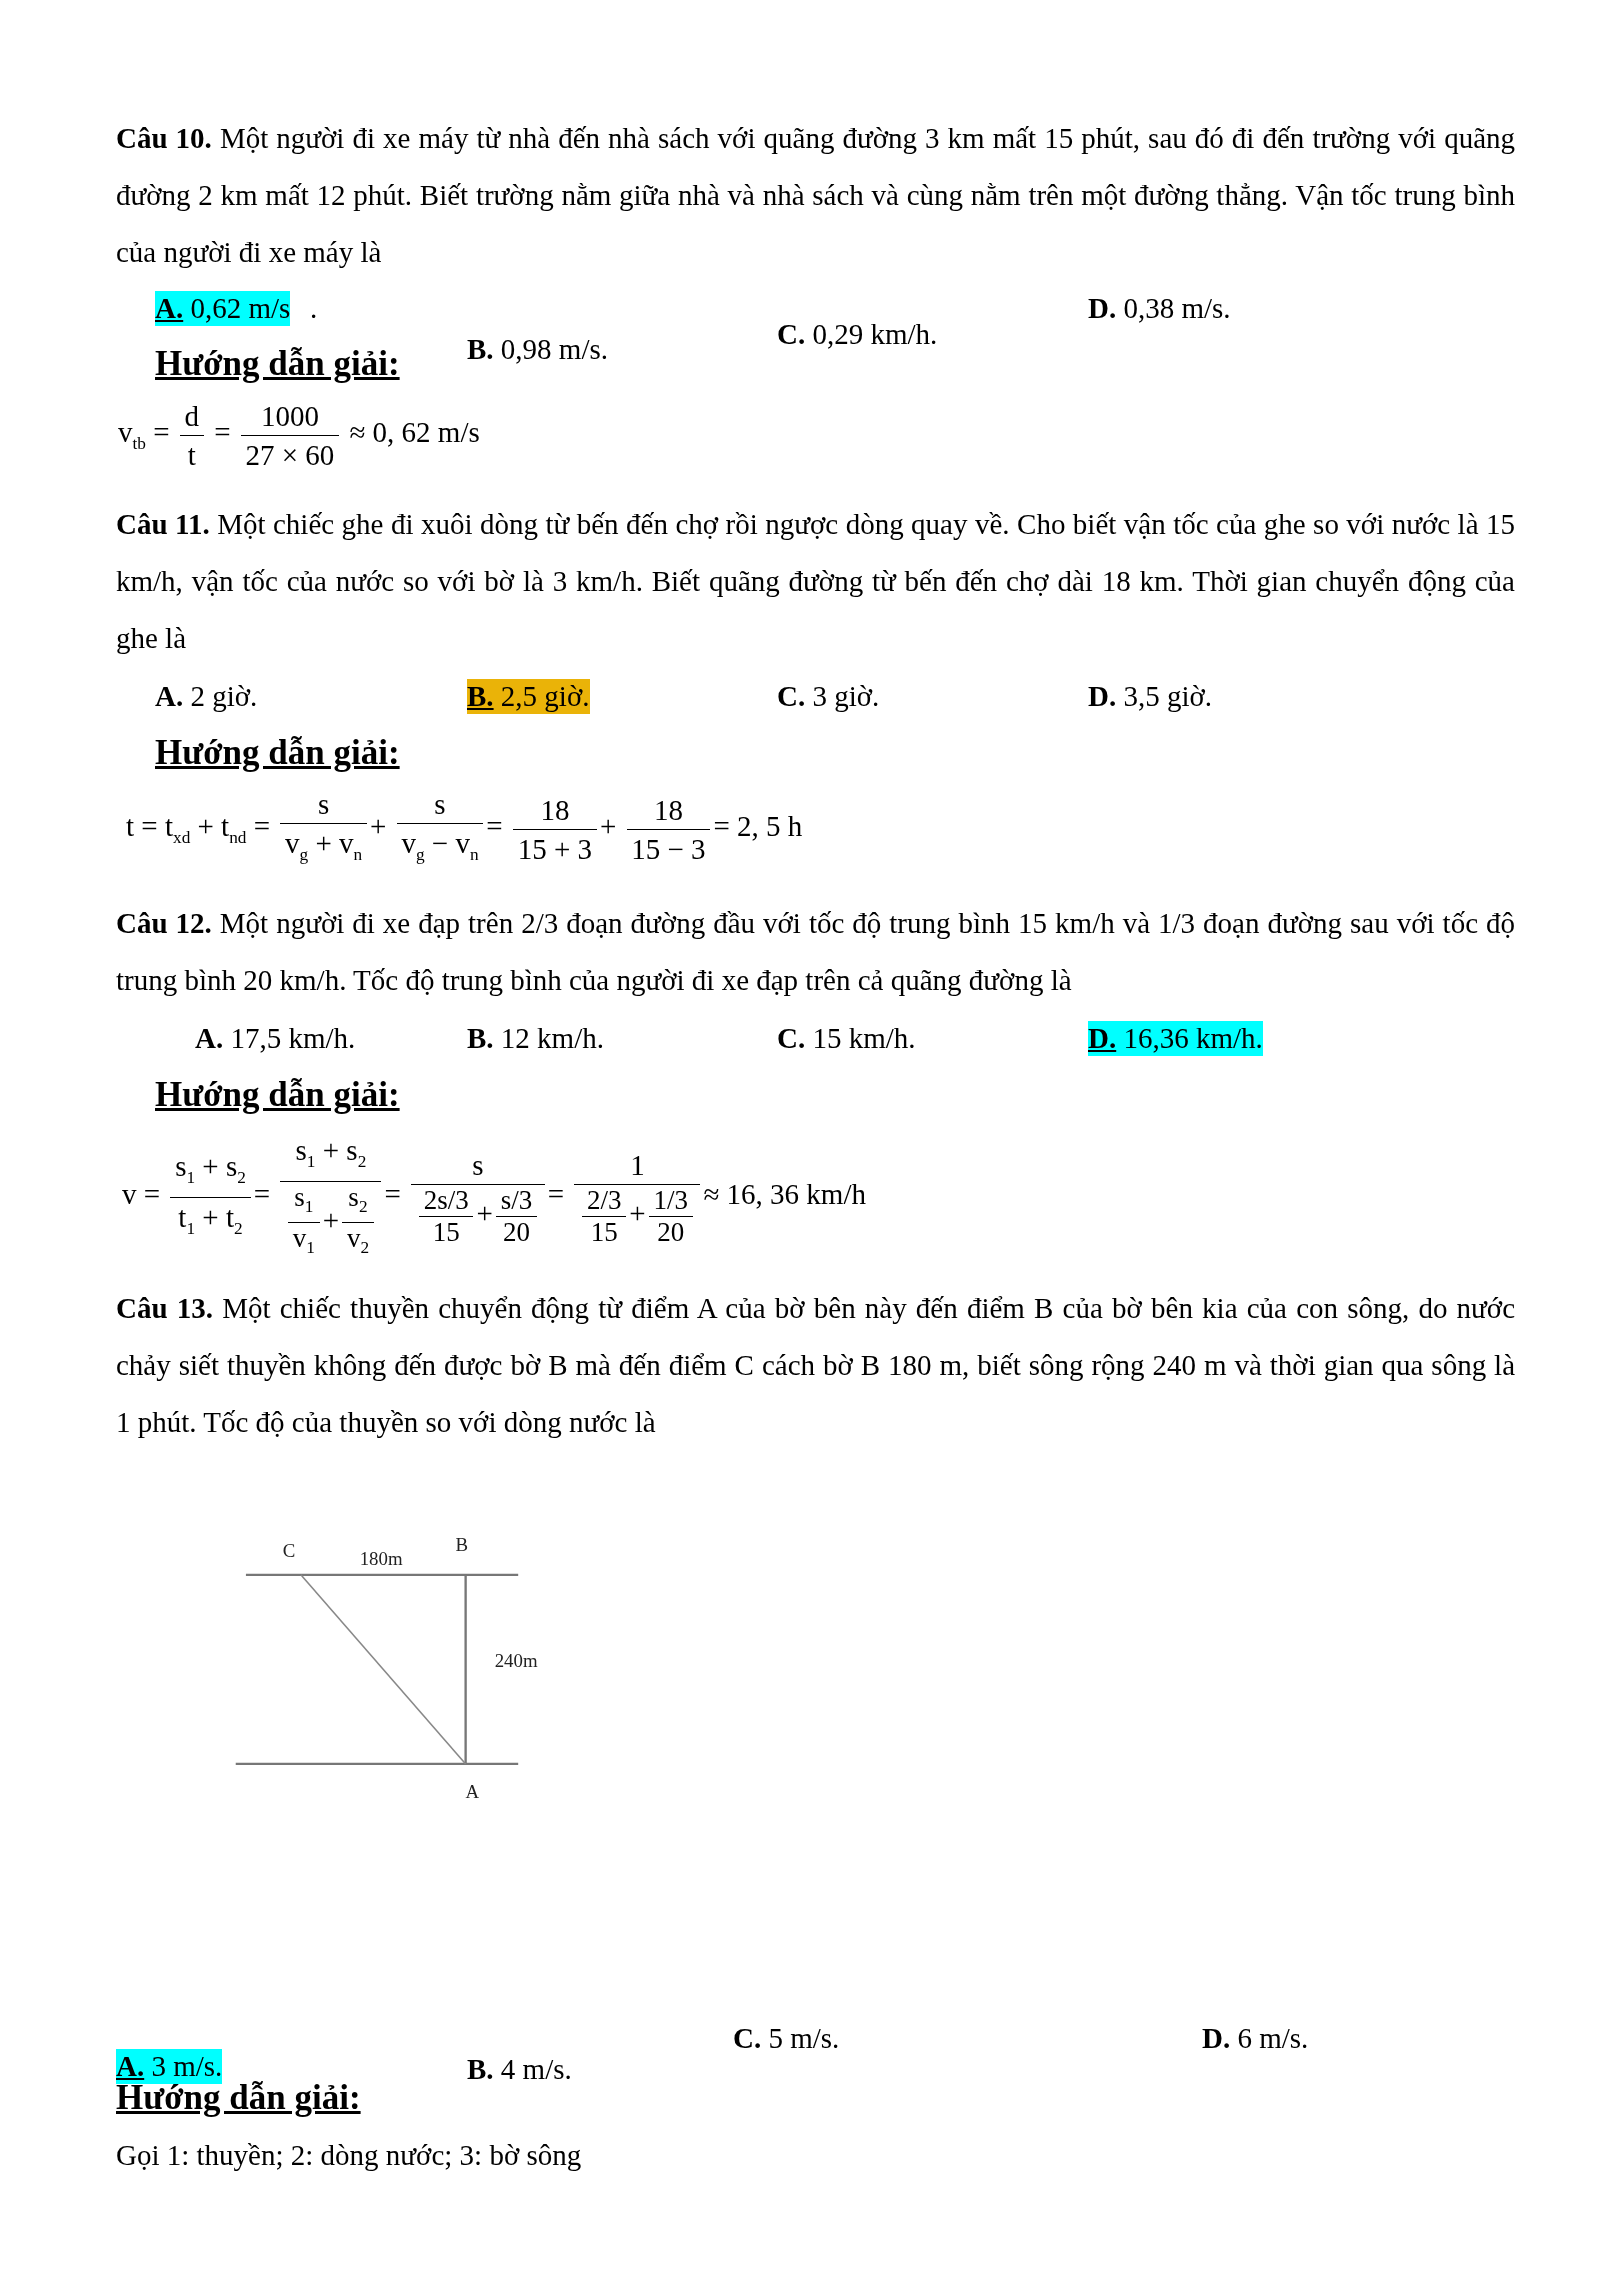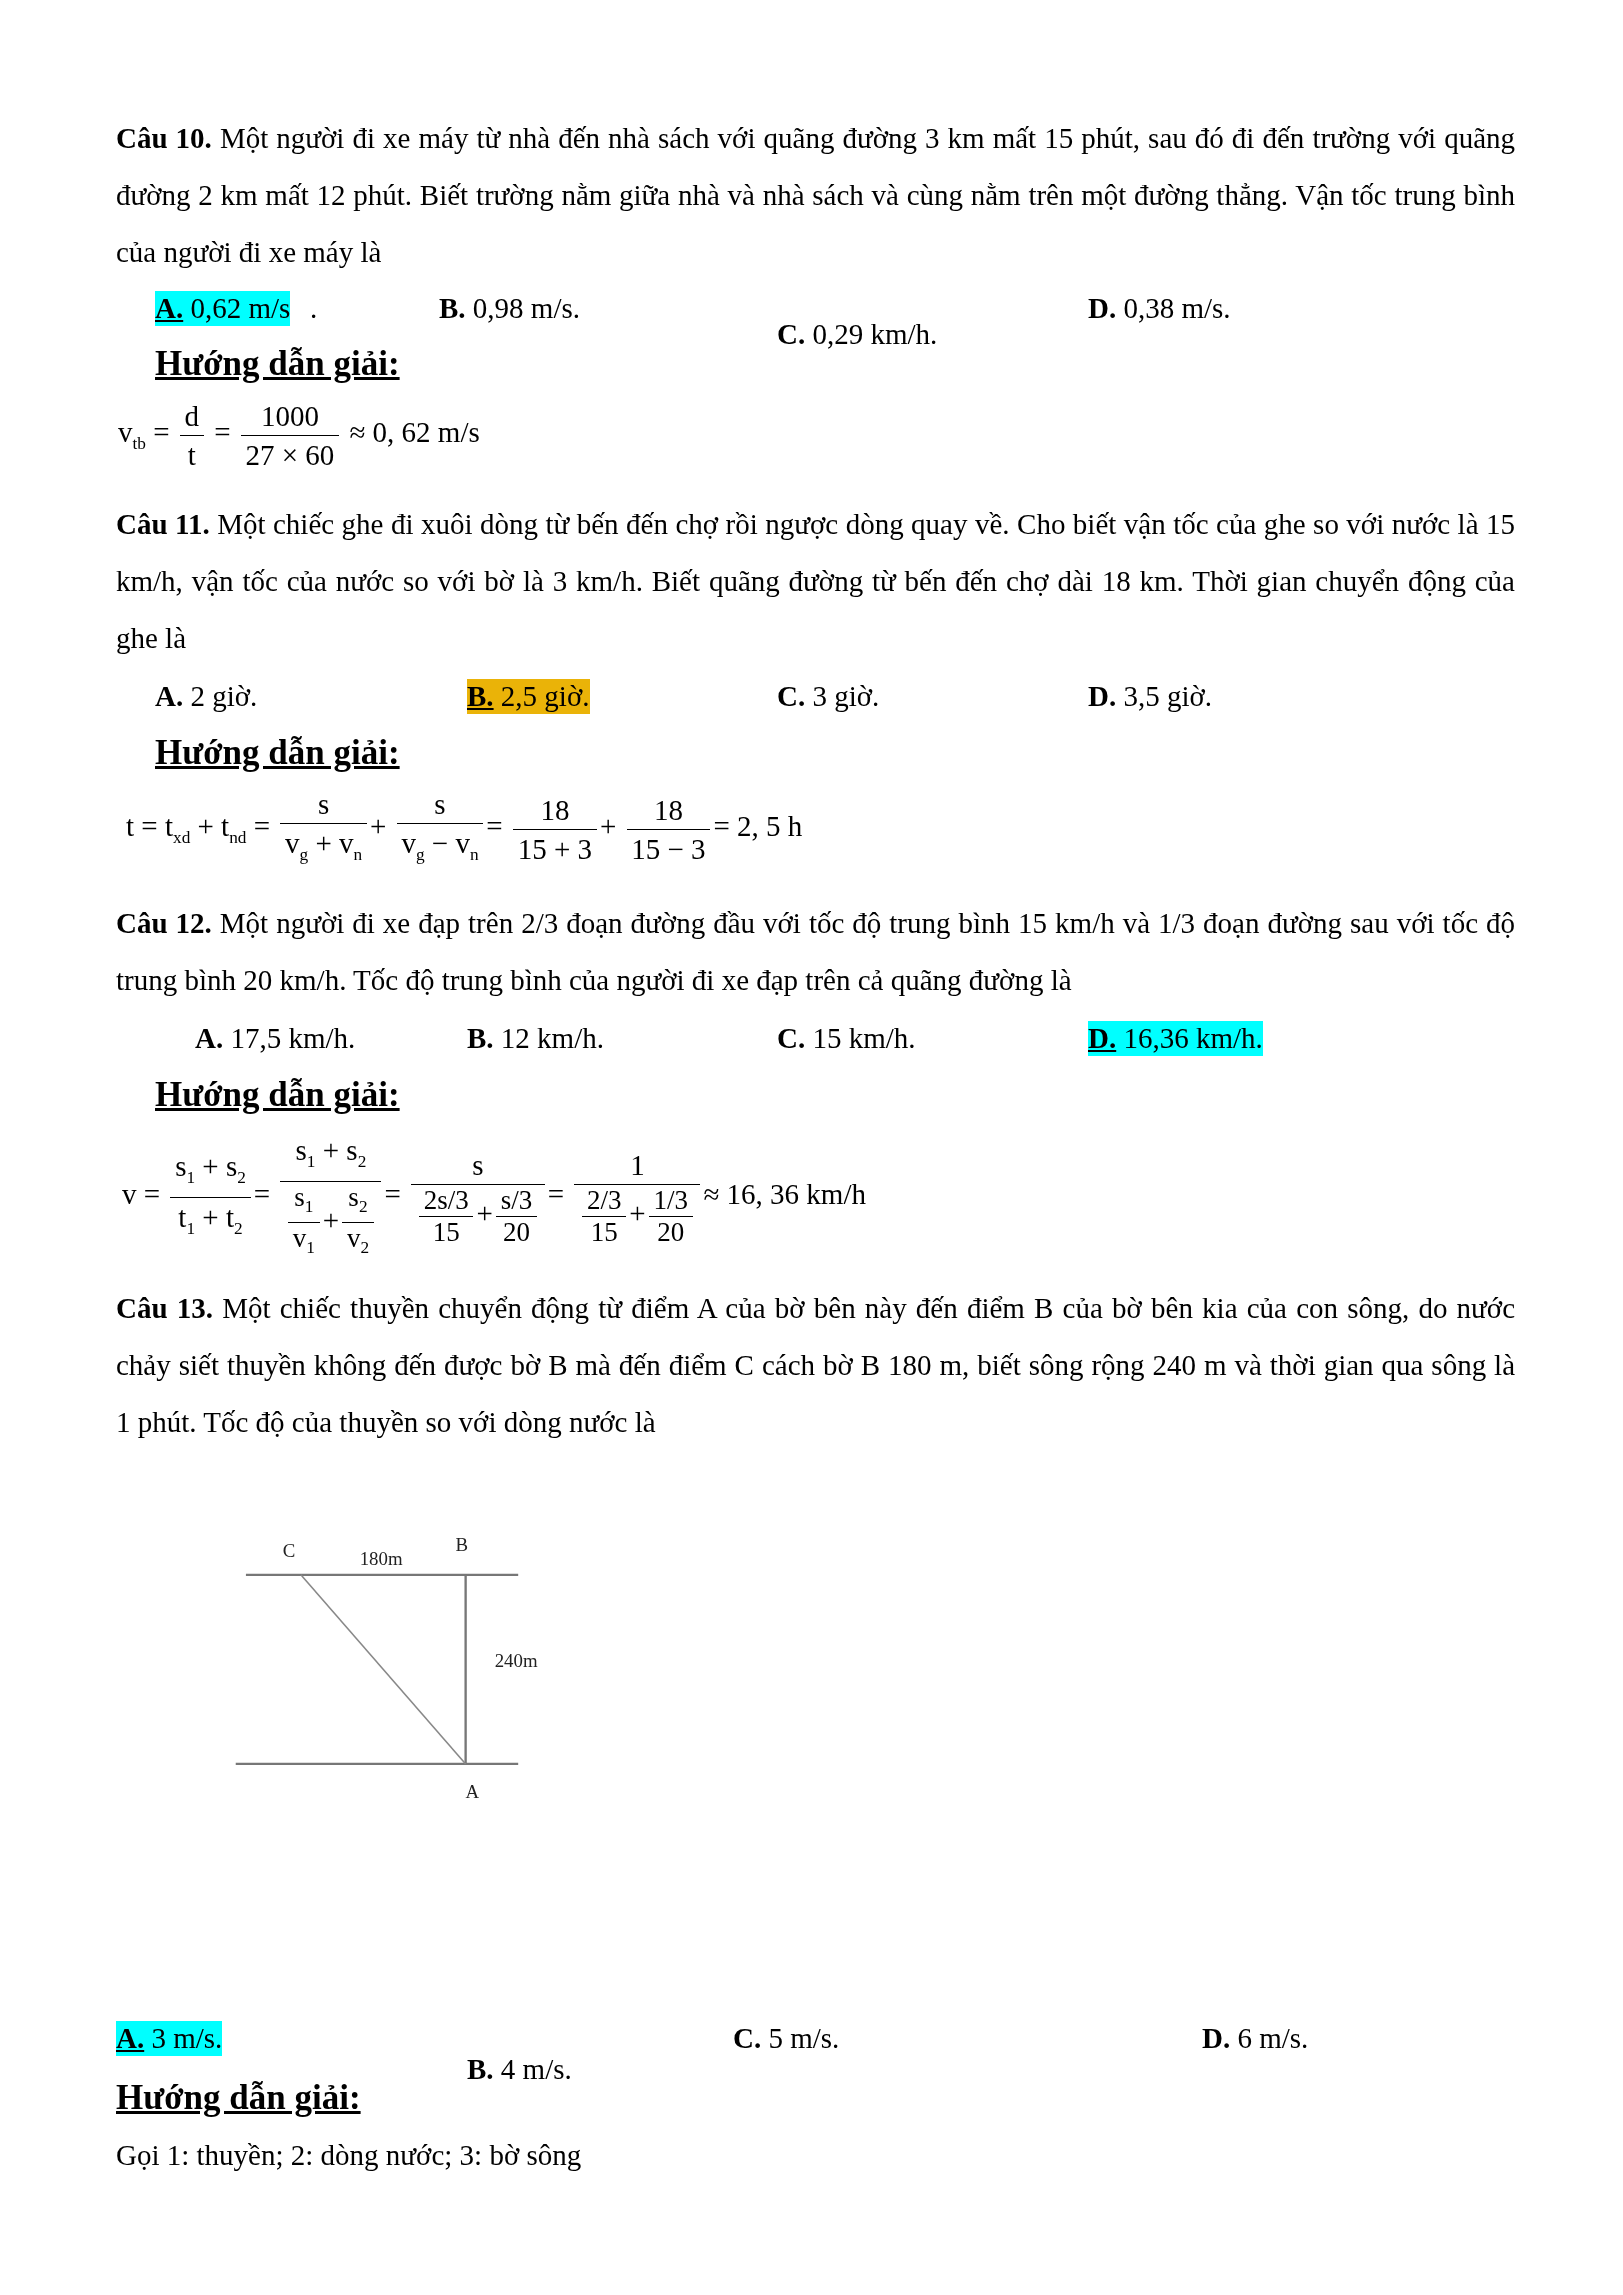"B. 0,98 m/s." span.opt { left: 439px -> 467px; margin-top: none -> 41px }
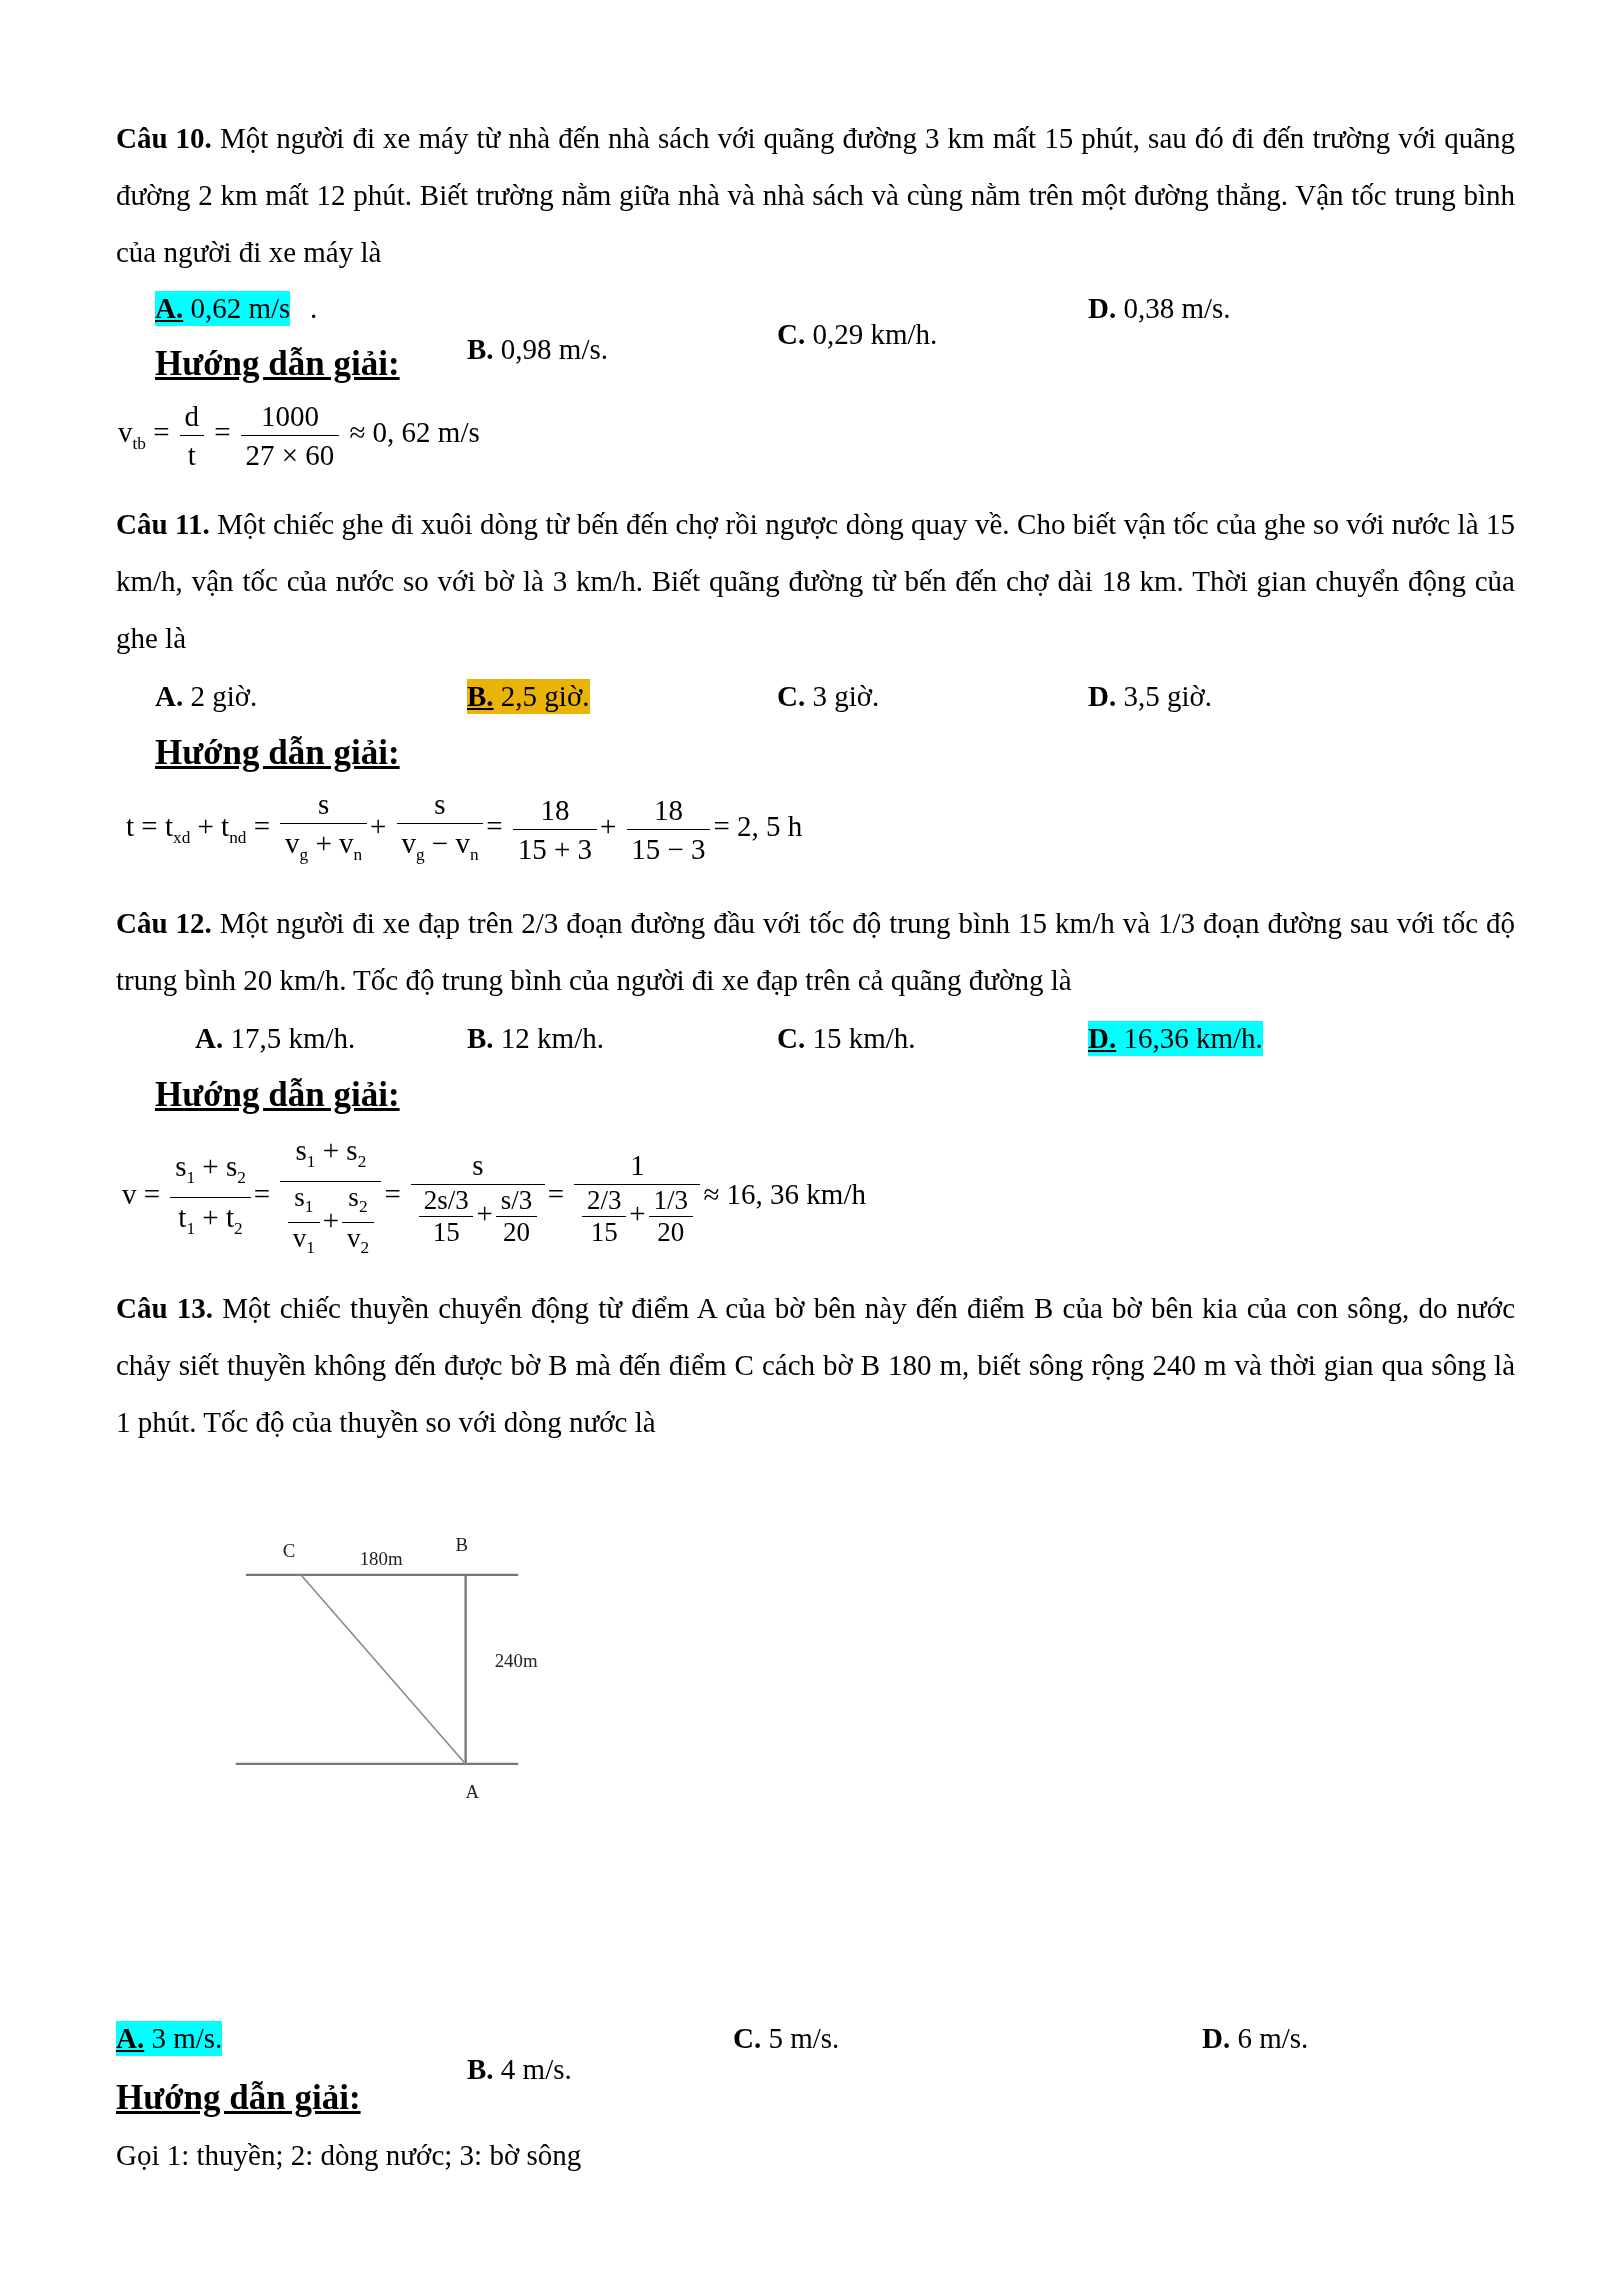"A. 3 m/s." span.opt { margin-top: none -> 28px }
